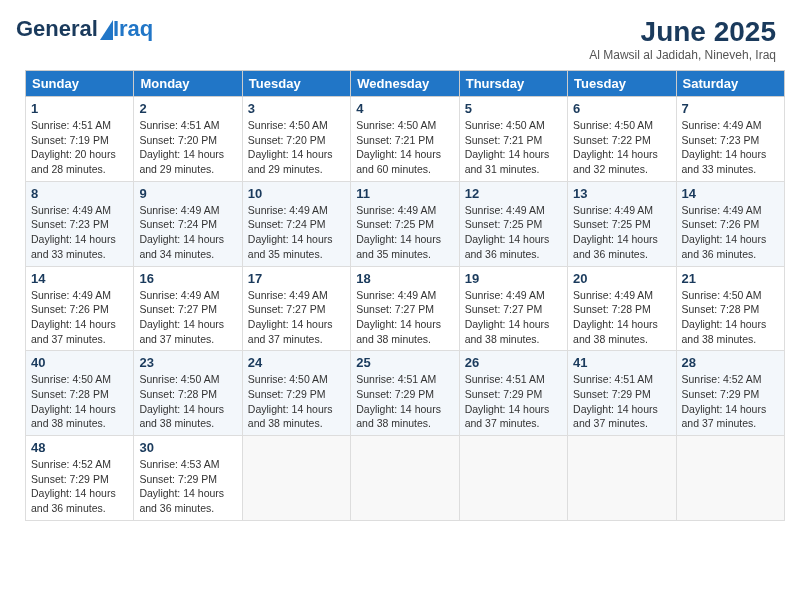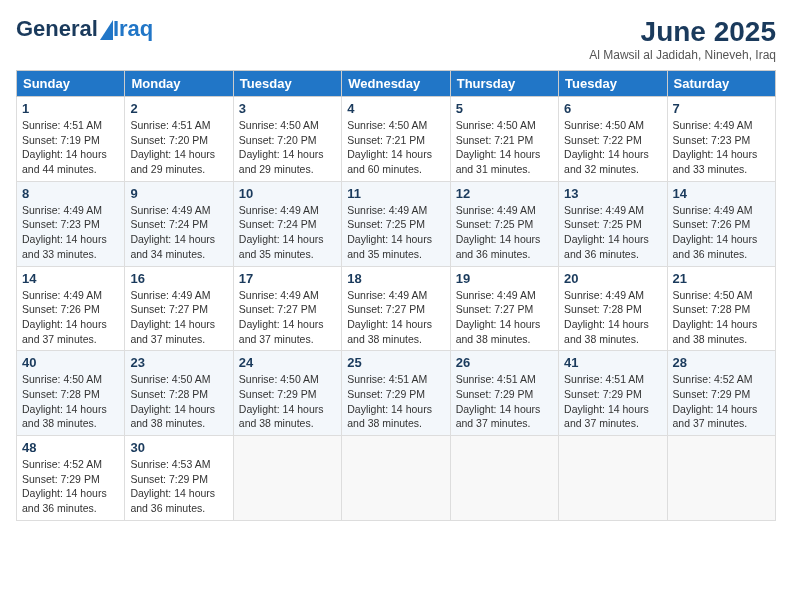"Sunday" table { margin-left: none -> 9px }
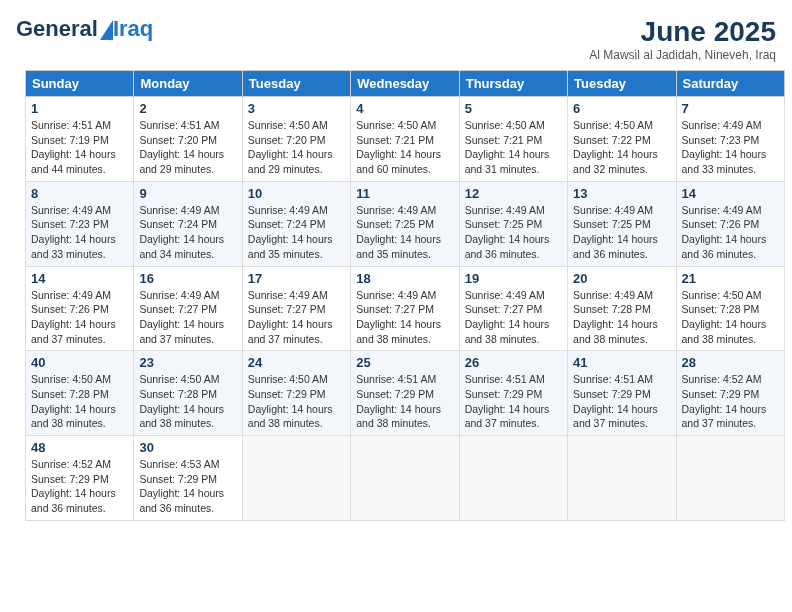"Daylight: 14 hours and 44" span { text: 14 hours and 44 -> 20 hours and 28 }
